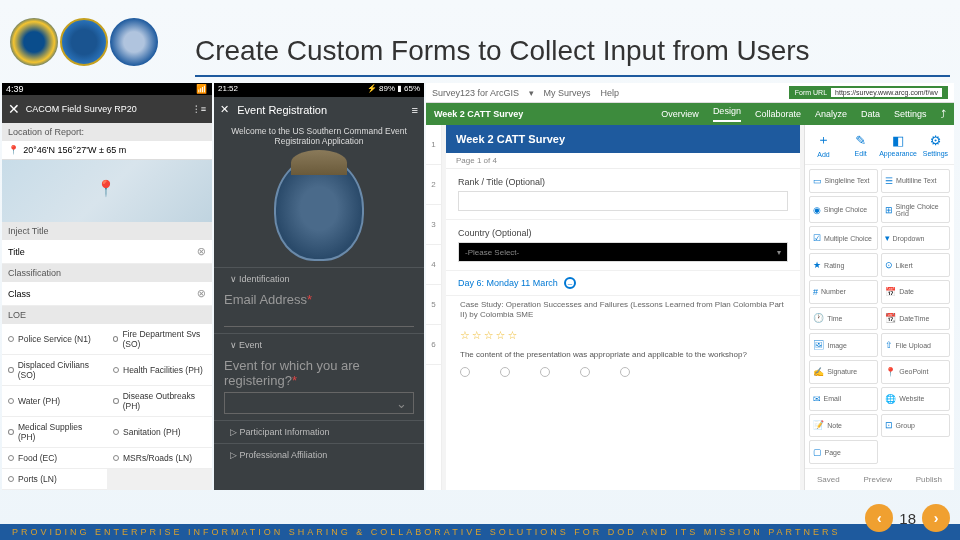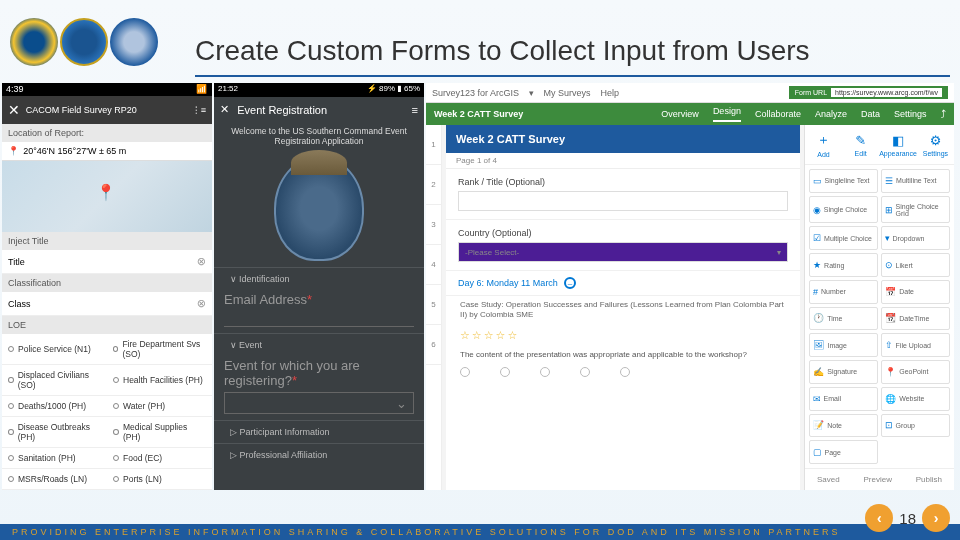"-Please Select-" .p3-select { background: #4c1d95 -> #000000 }
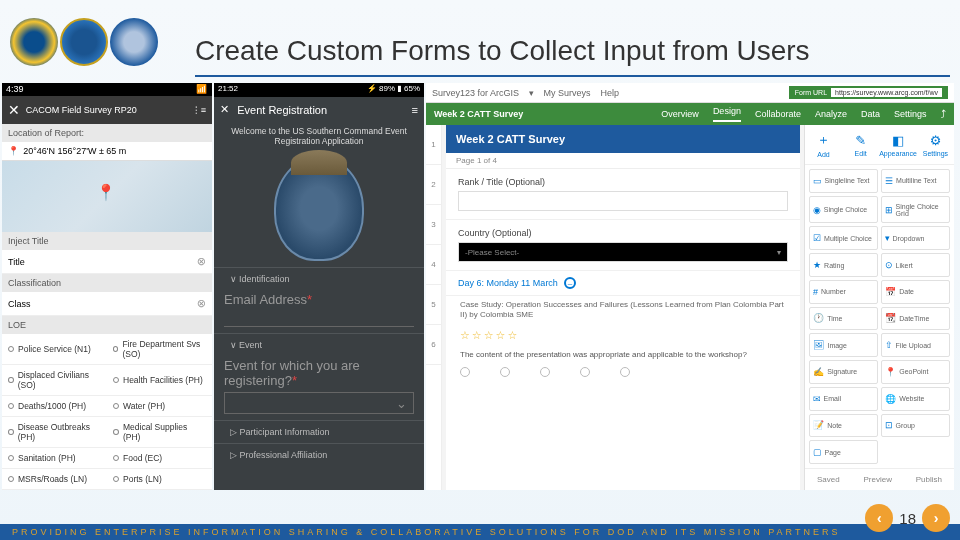"Deaths/1000 (PH)" div.p1-item { html: <div> <span></span> <span>Deaths/1000 (PH)</span> </div> -> none }
